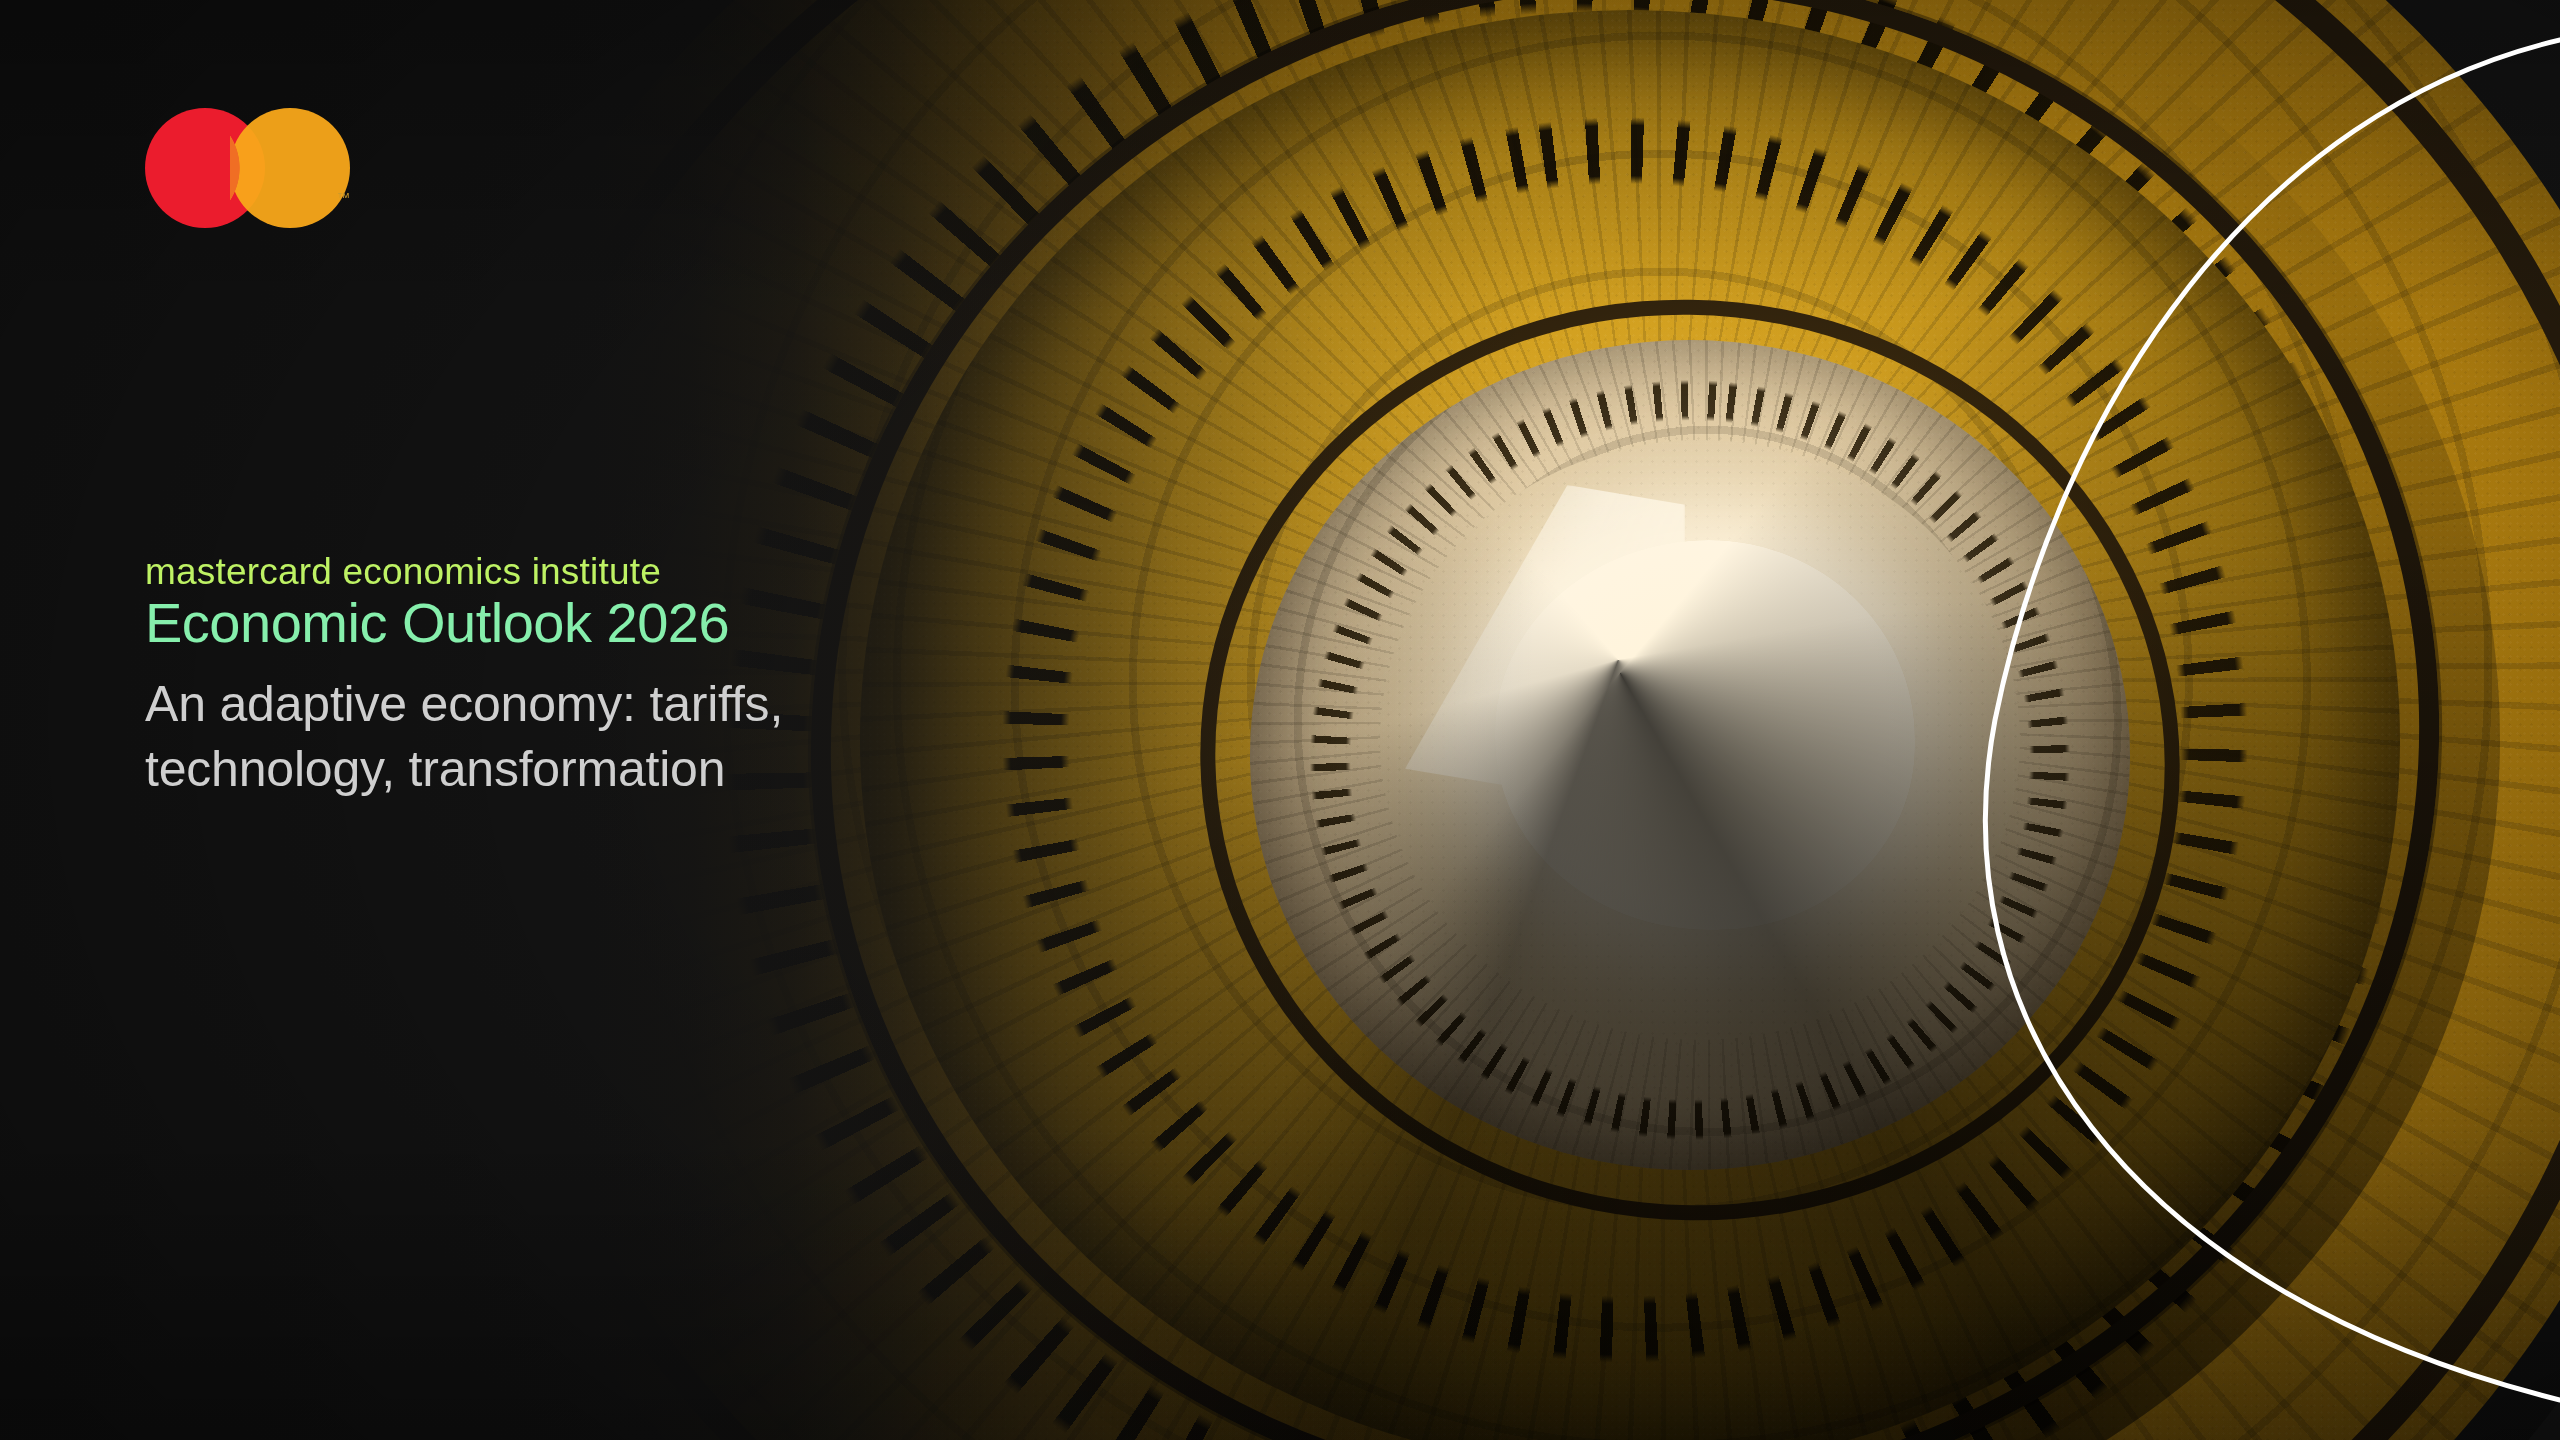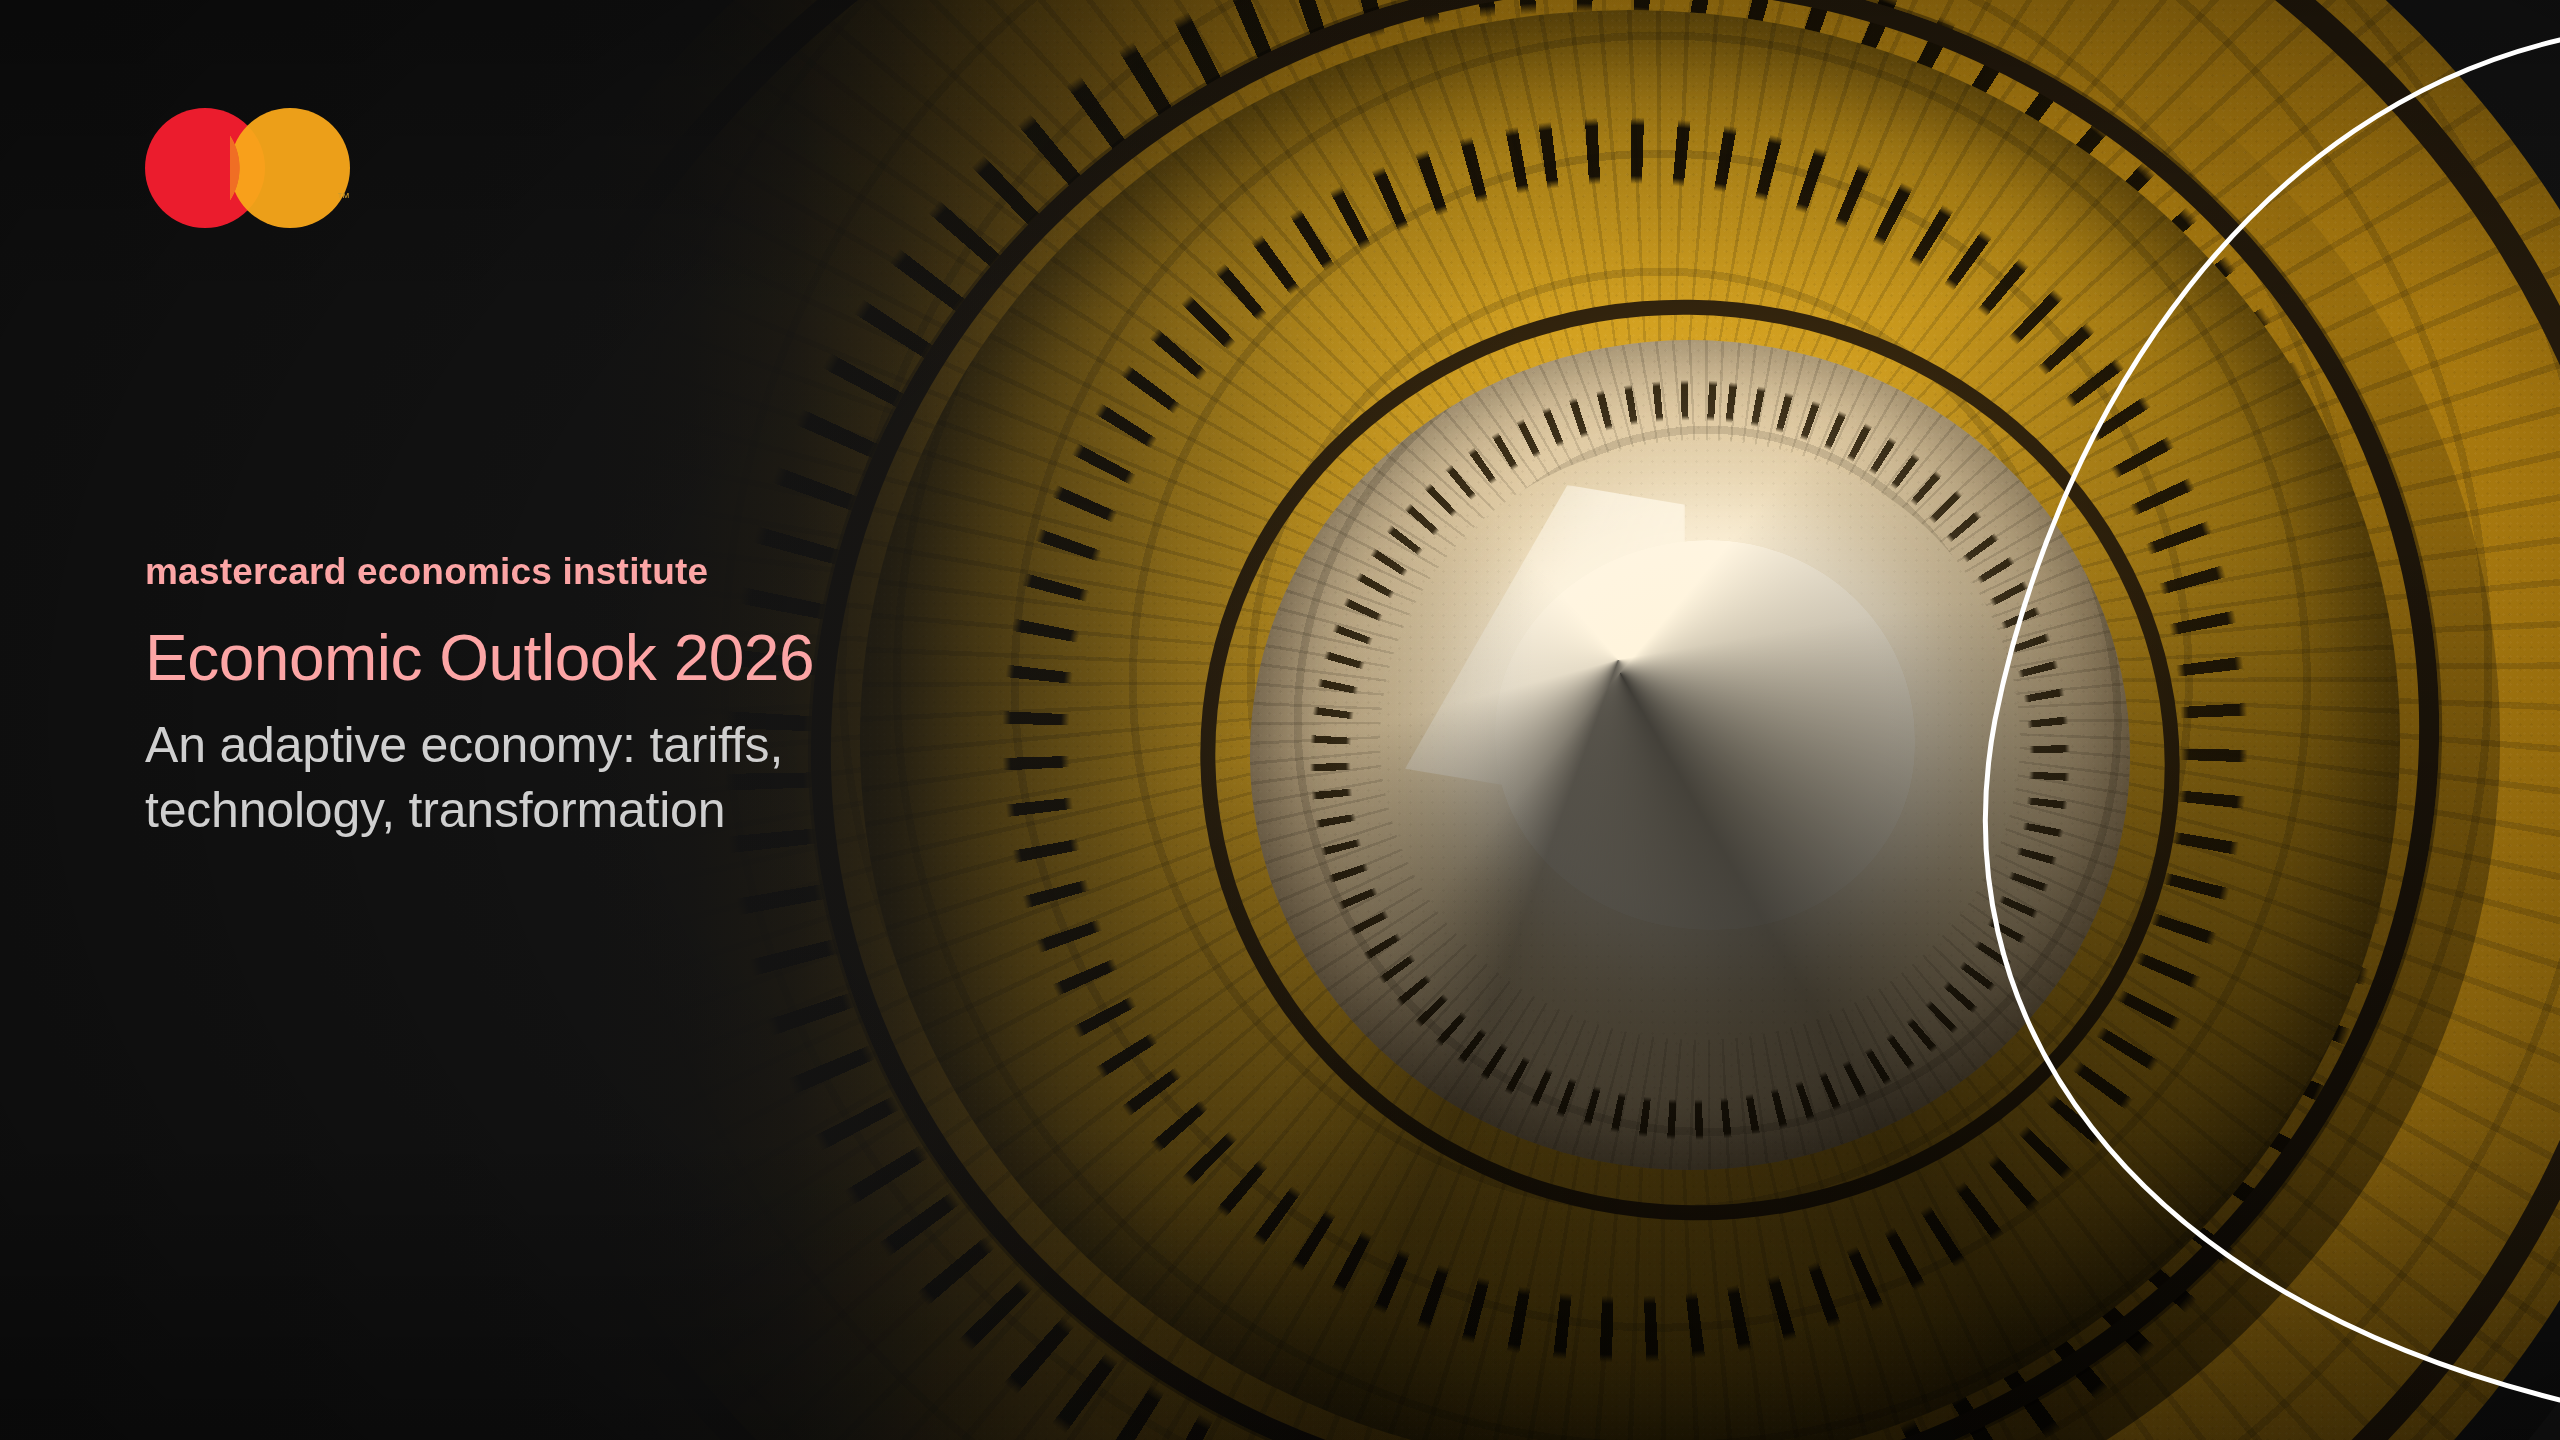"mastercard economics institute" #eyebrow { color: #fca5a5 -> #bef264; font-weight: 700 -> 400 }
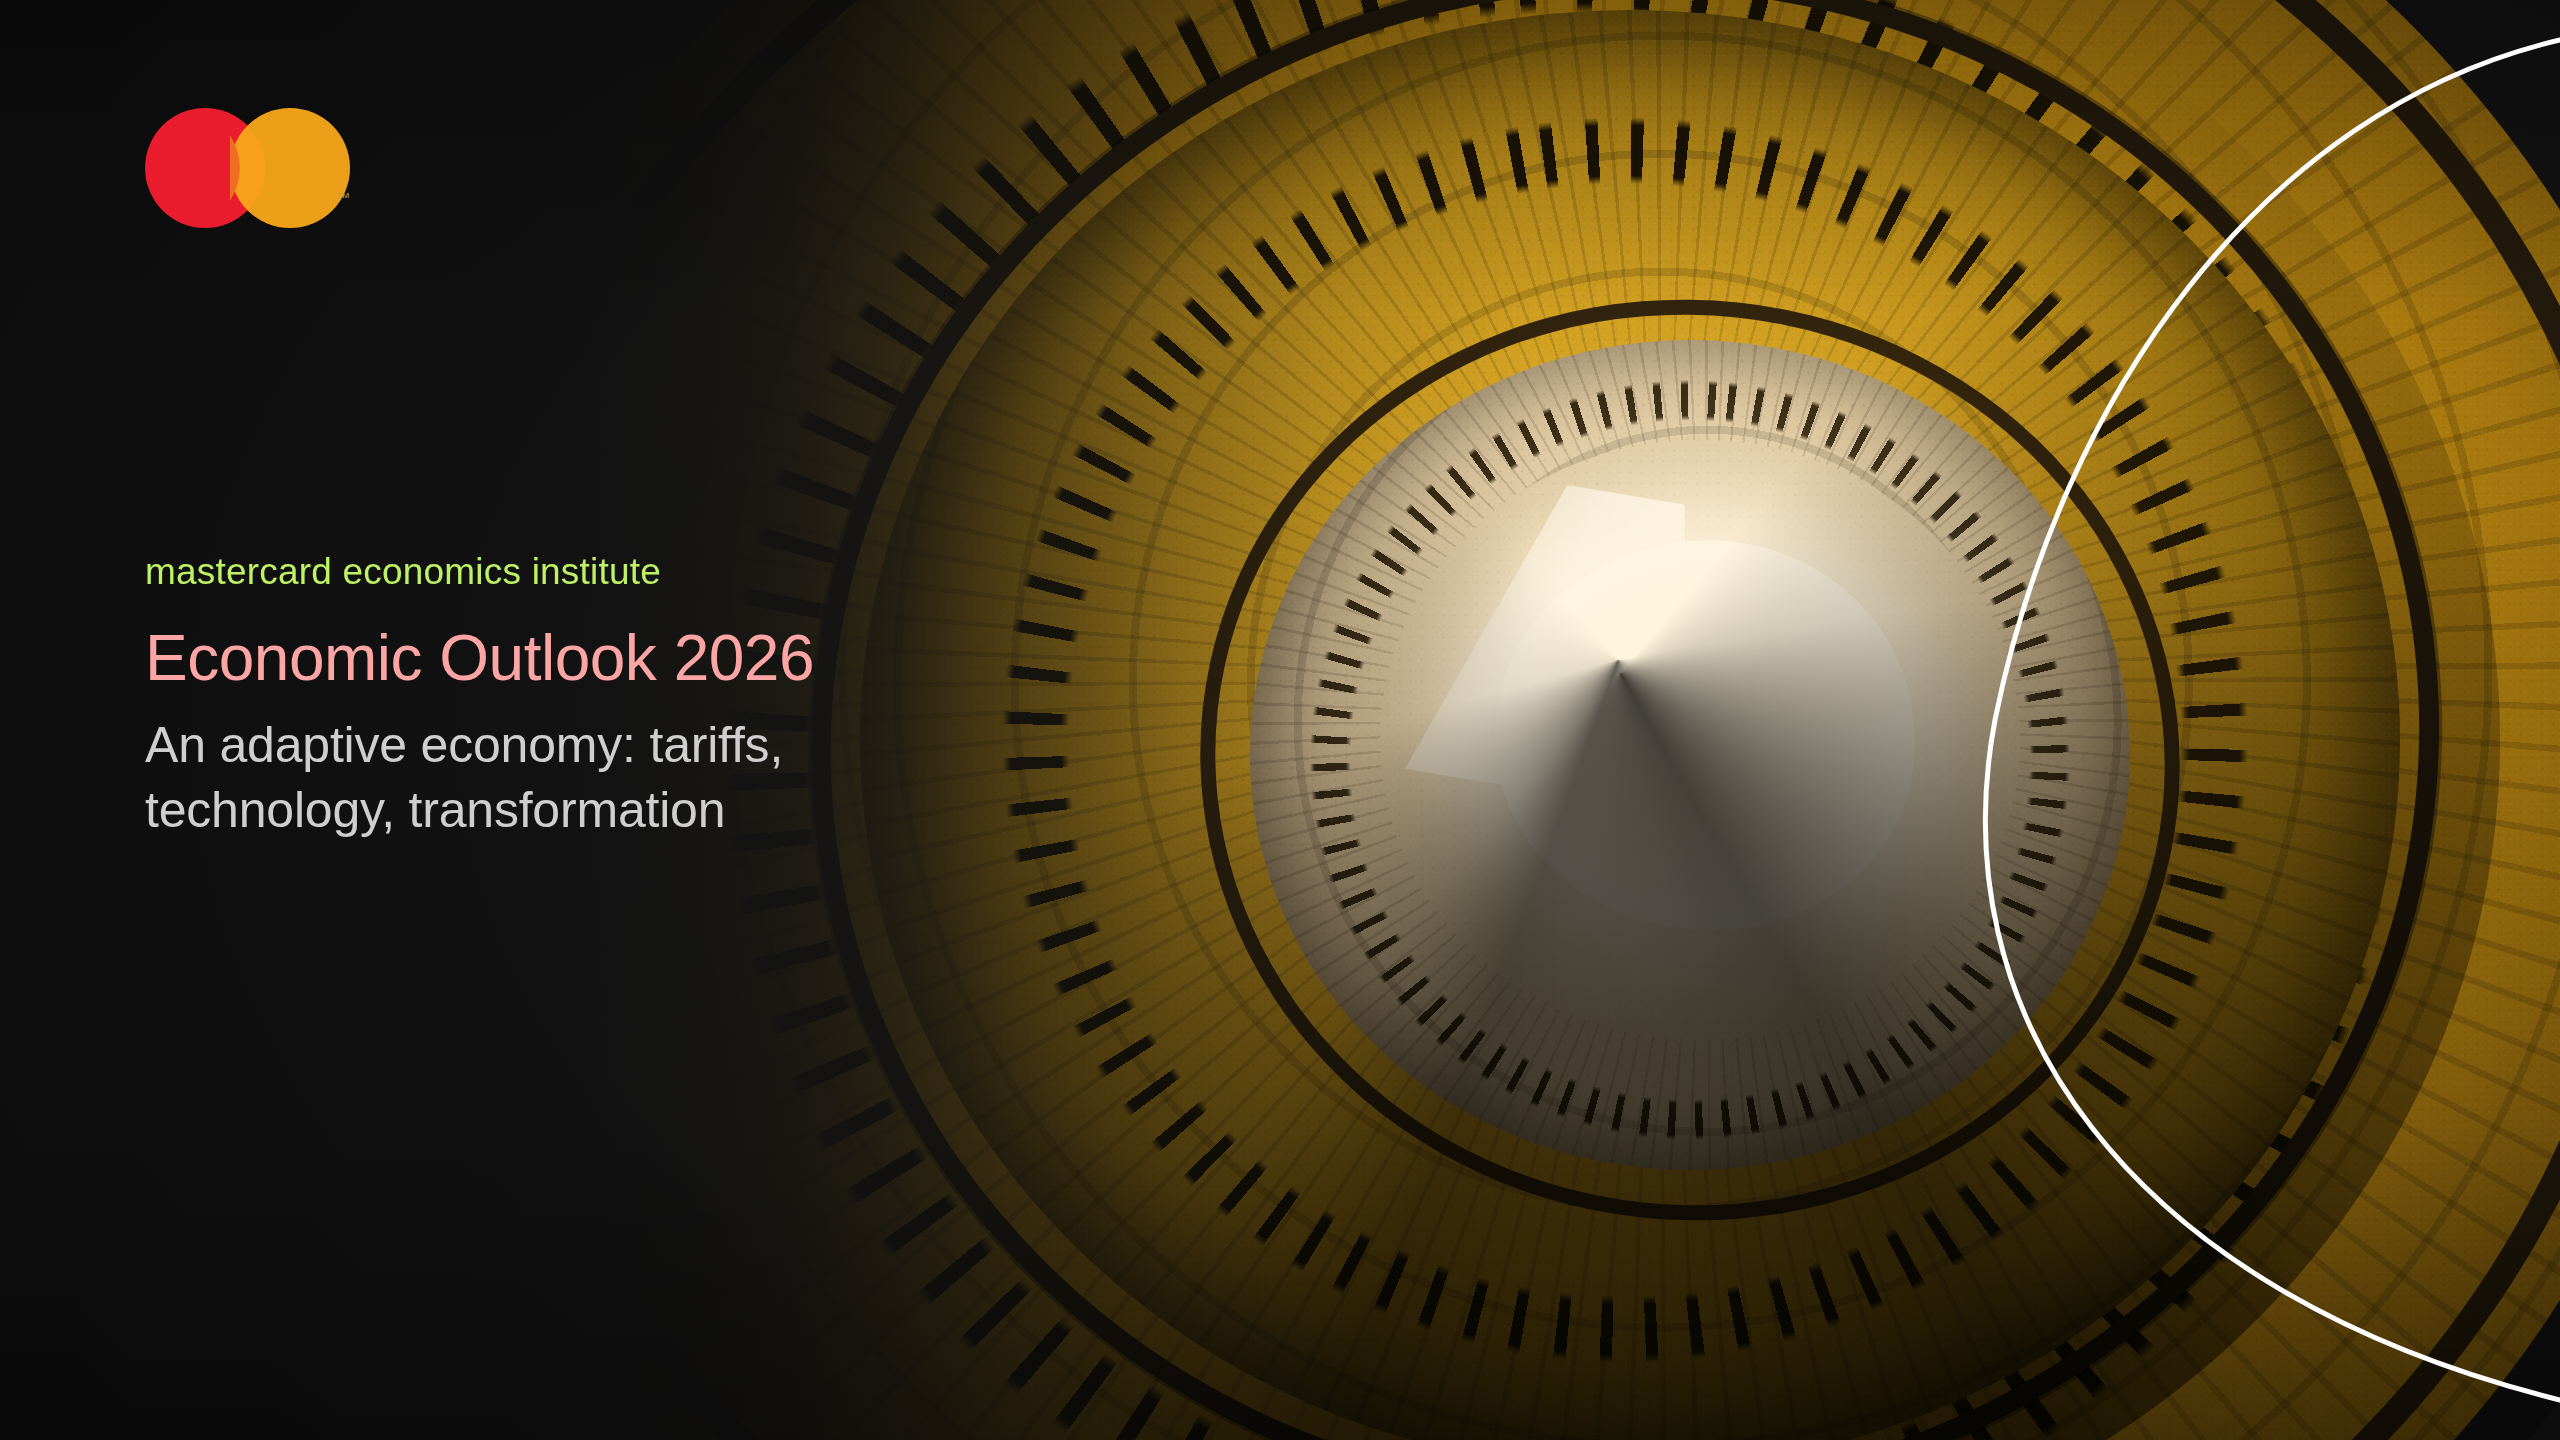"Economic Outlook 2026" #page-title { color: #fca5a5 -> #86efac; font-size: 64px -> 56px; margin-top: 32px -> none }
